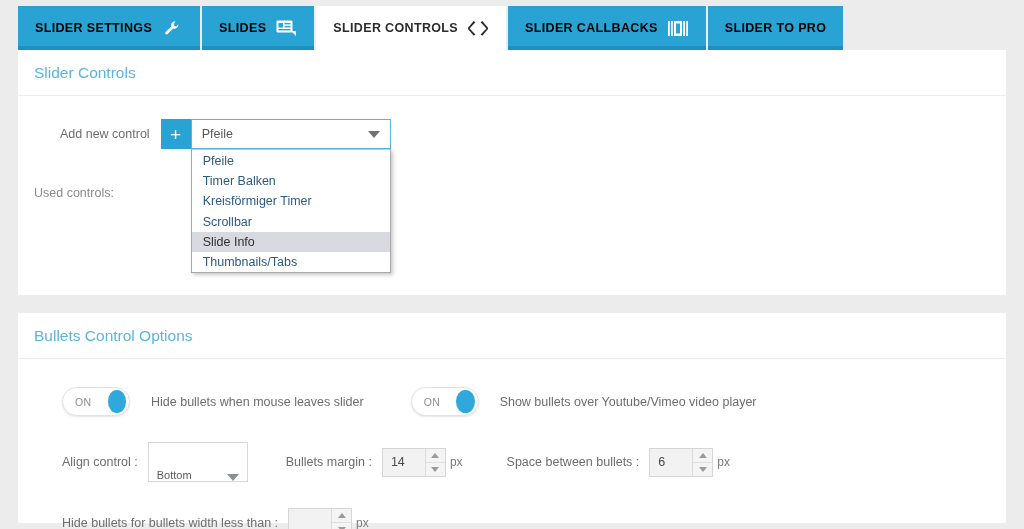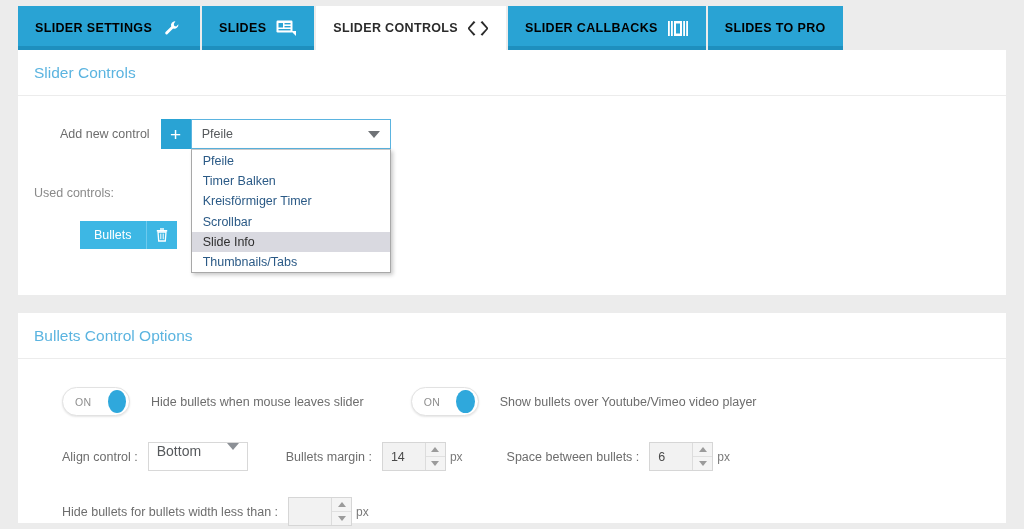"SLIDES TO PRO" span { text: SLIDES -> SLIDER }
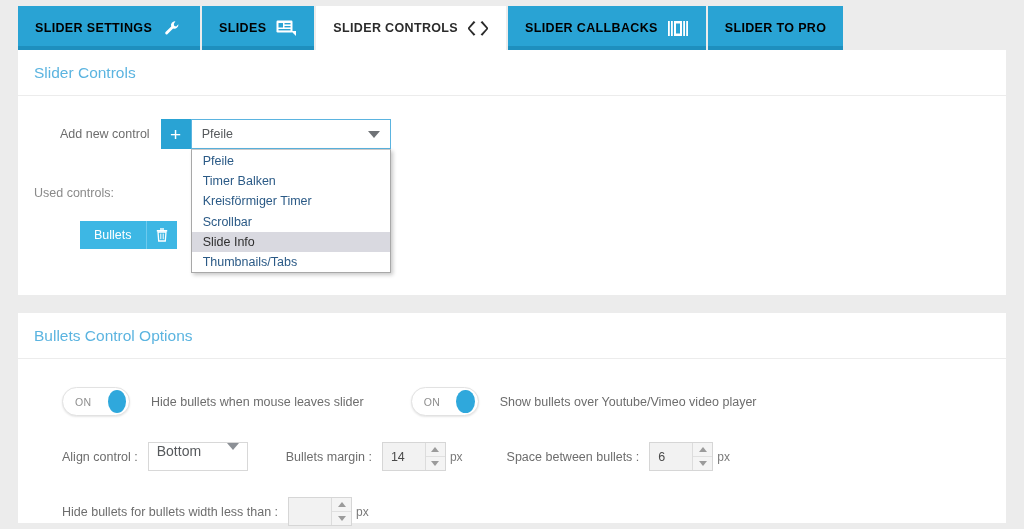"Bullets" div.chip-row { html: <div> <span> <span>Bullets</span> <span> <svg> <rect></rect> <rect></rect> <path></path> <rect></rect> <rect></rect> </svg> </span> </span> </div> -> none }
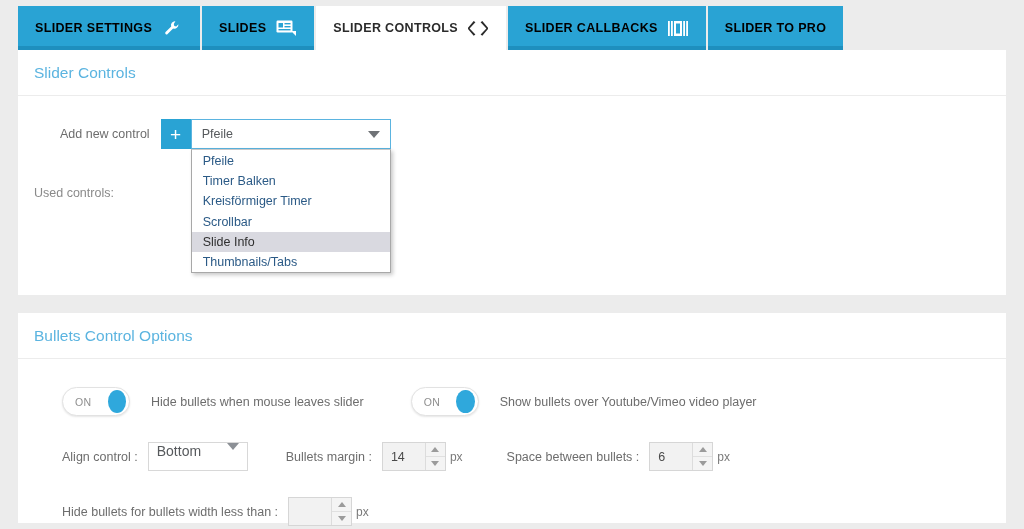"Bottom" .align-sel { align-items: flex-start -> flex-end; font-size: 14px -> 11px; height: 29px -> 40px }
